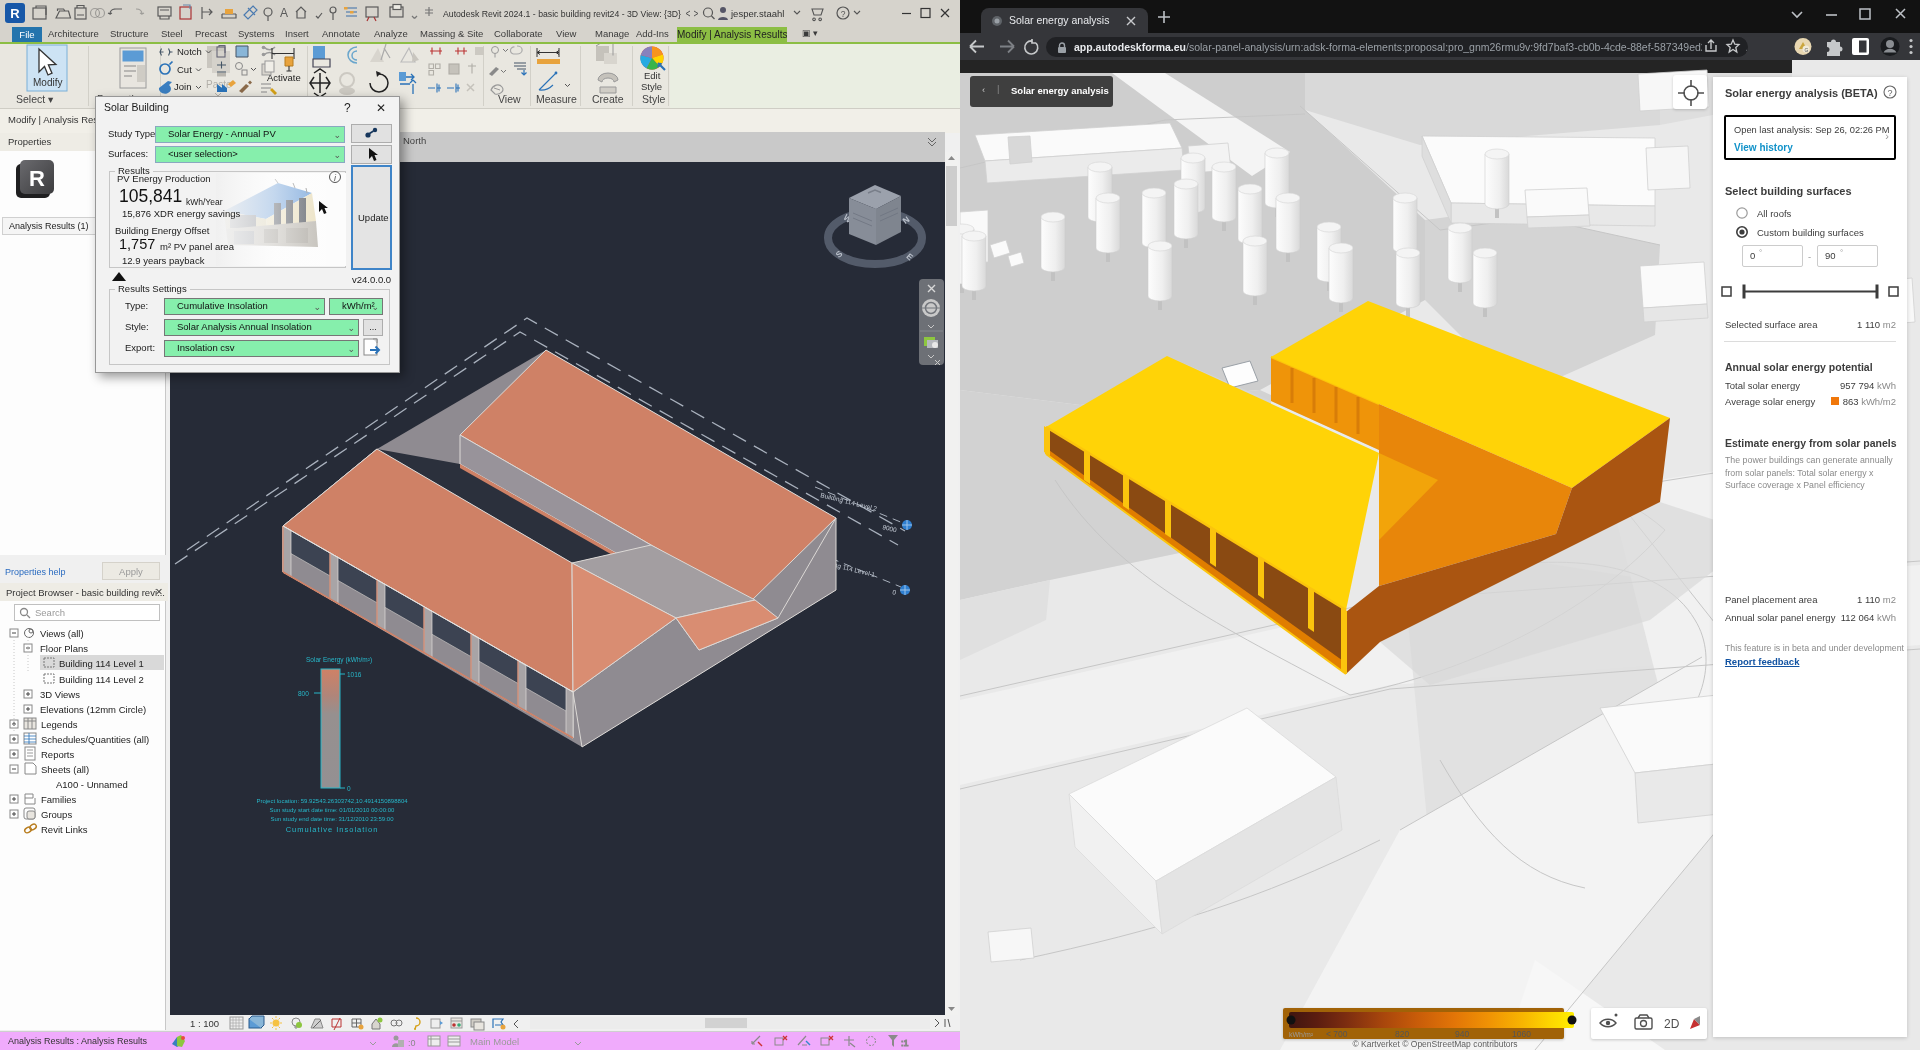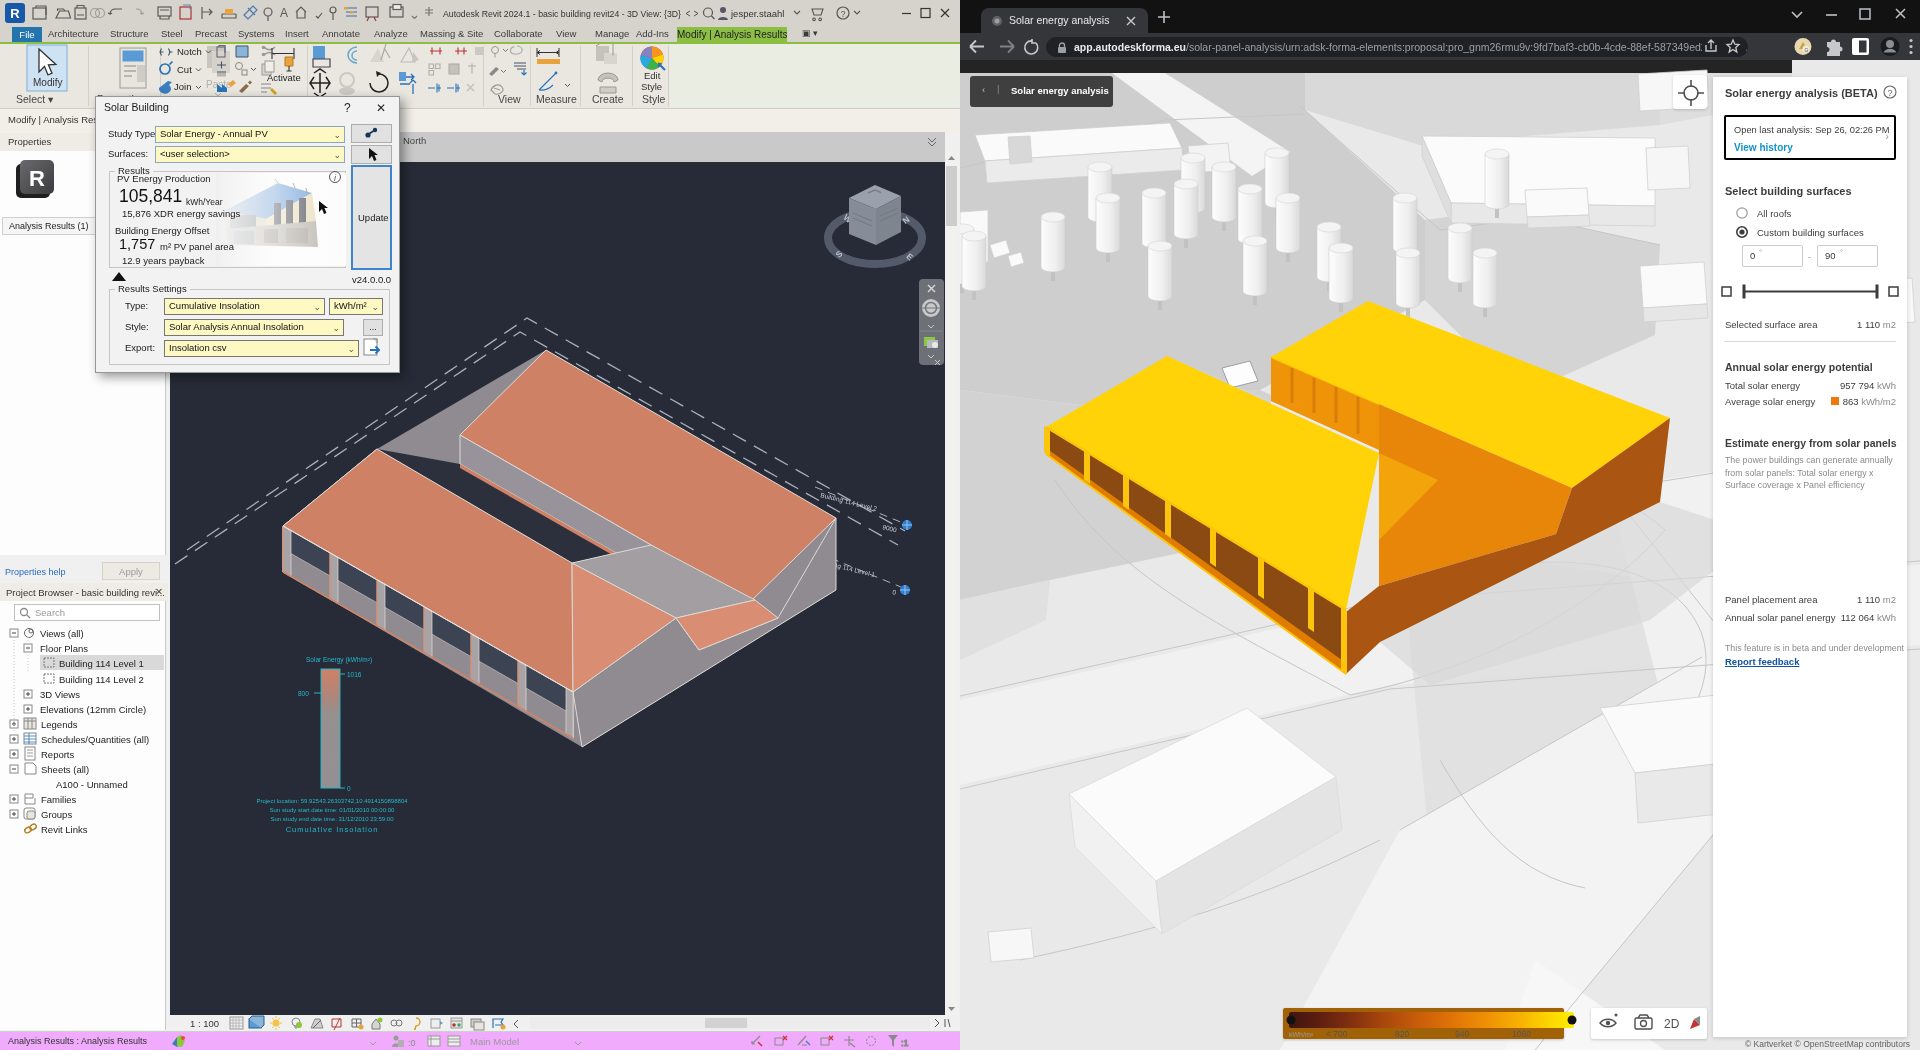"Solar Energy - Annual PV" .dlg .cb { background: #fef9c3 -> #86efac; padding-left: 4px -> 12px }
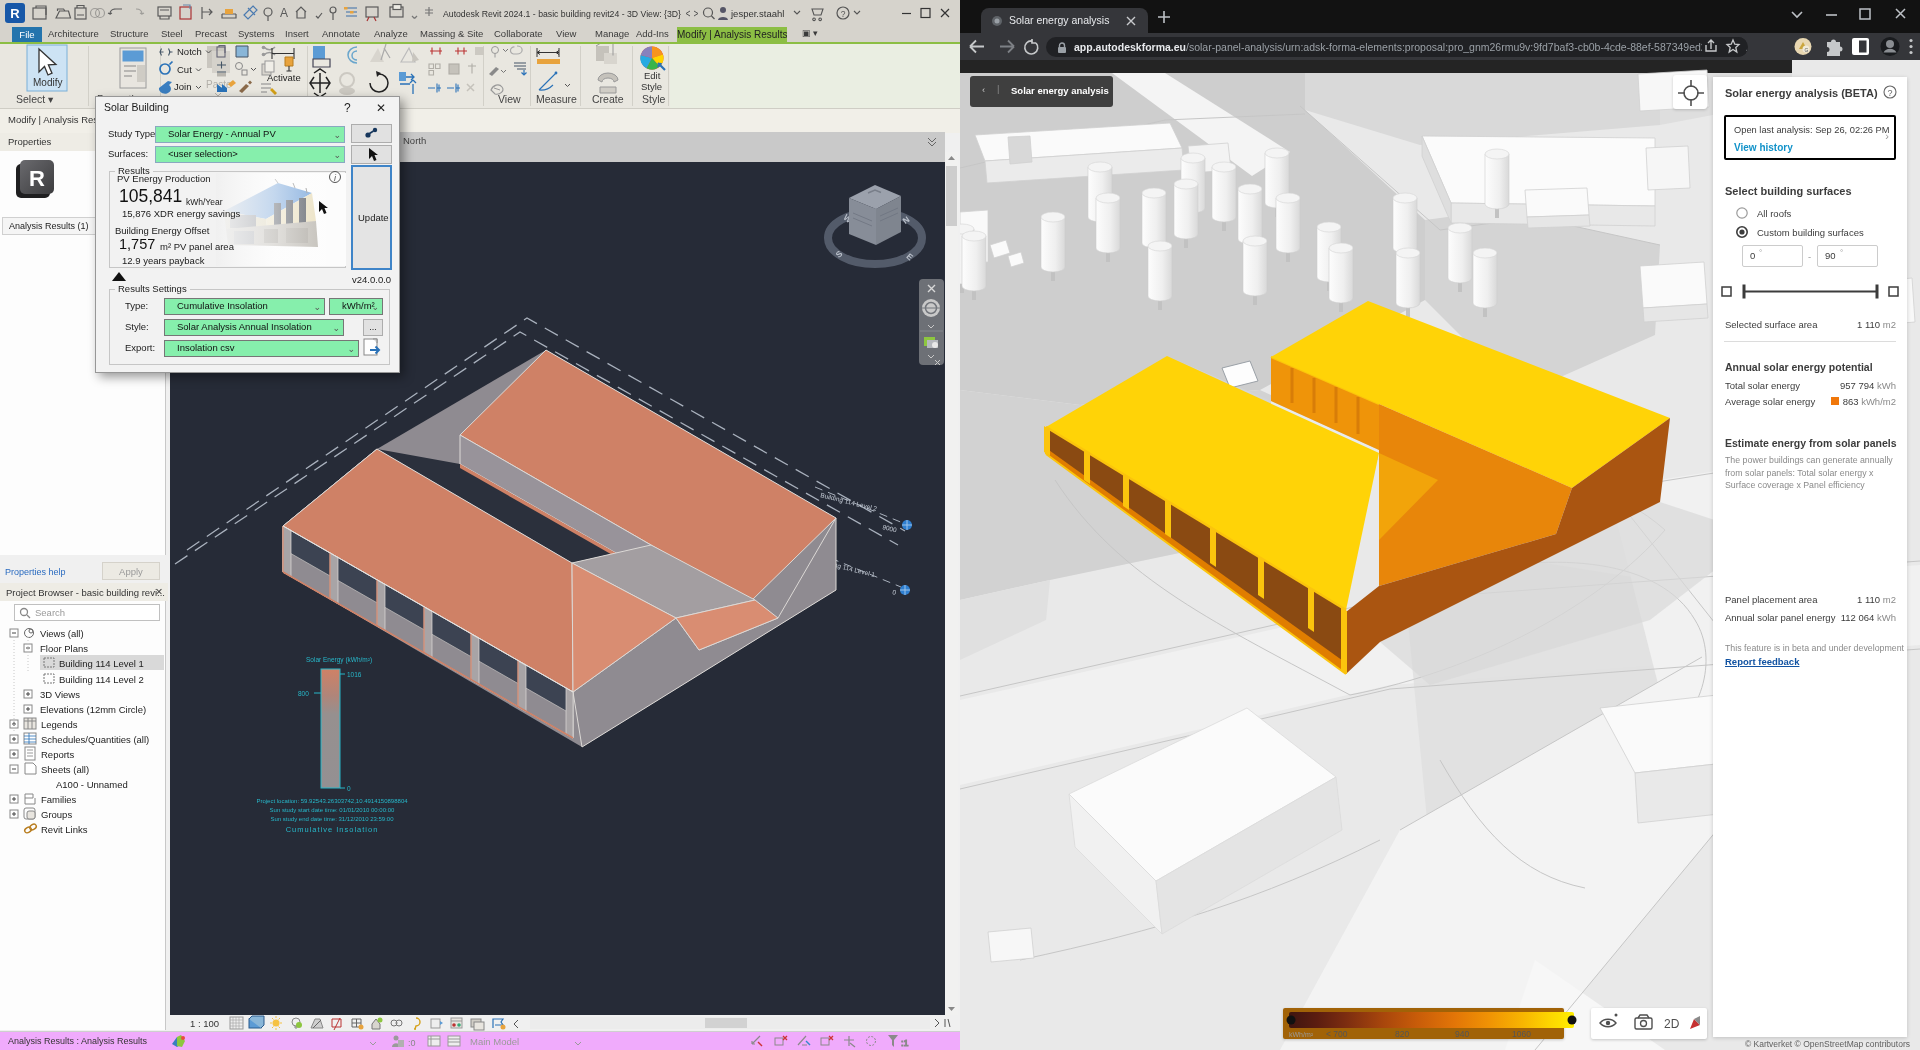"Solar Analysis Annual Insolation" div.cb { width: 180px -> 195px }
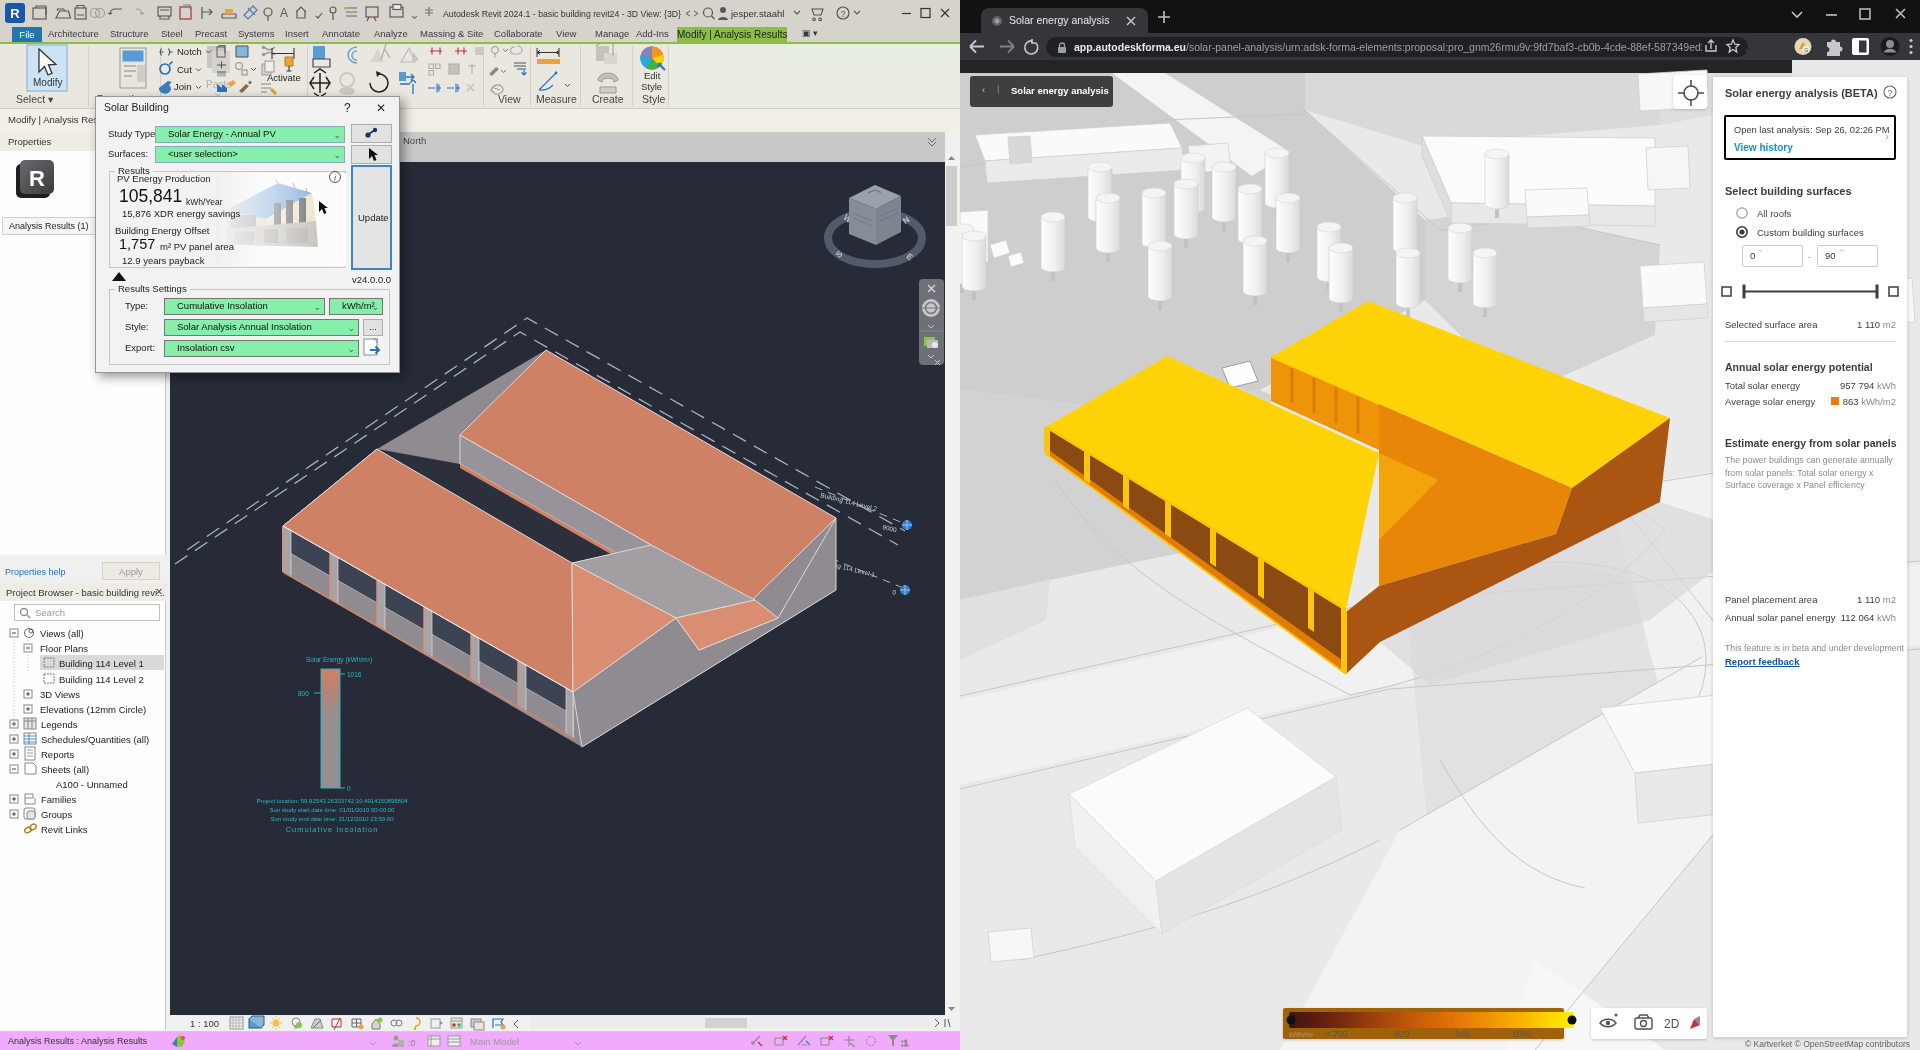"© Kartverket © OpenStreetMap" .attr { text-align: right -> center }
